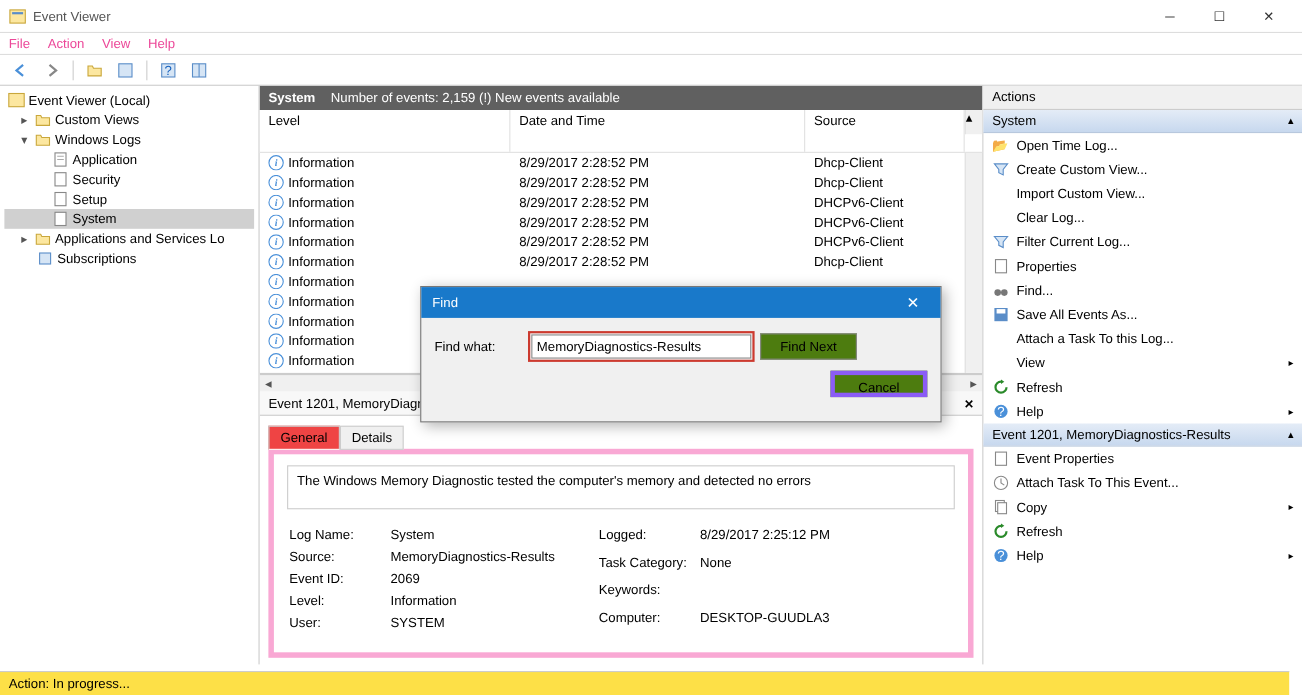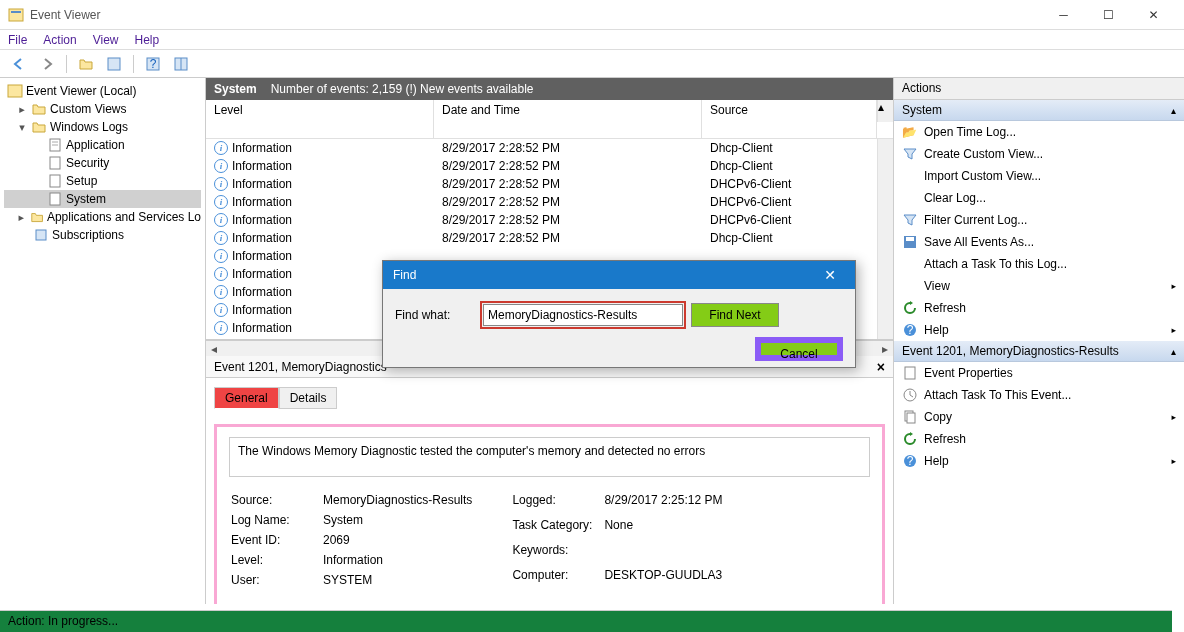"File" .menubar span { color: #4c1d95 -> #ec4899 }
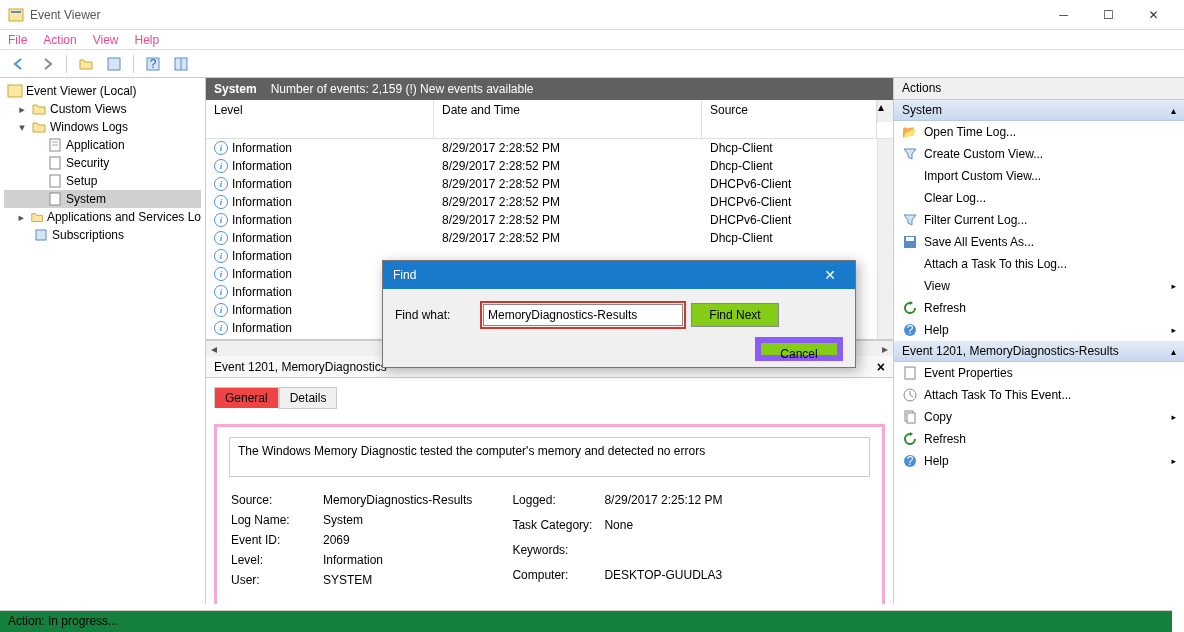"Event Viewer (Local)" .tree { width: 206px -> 236px }
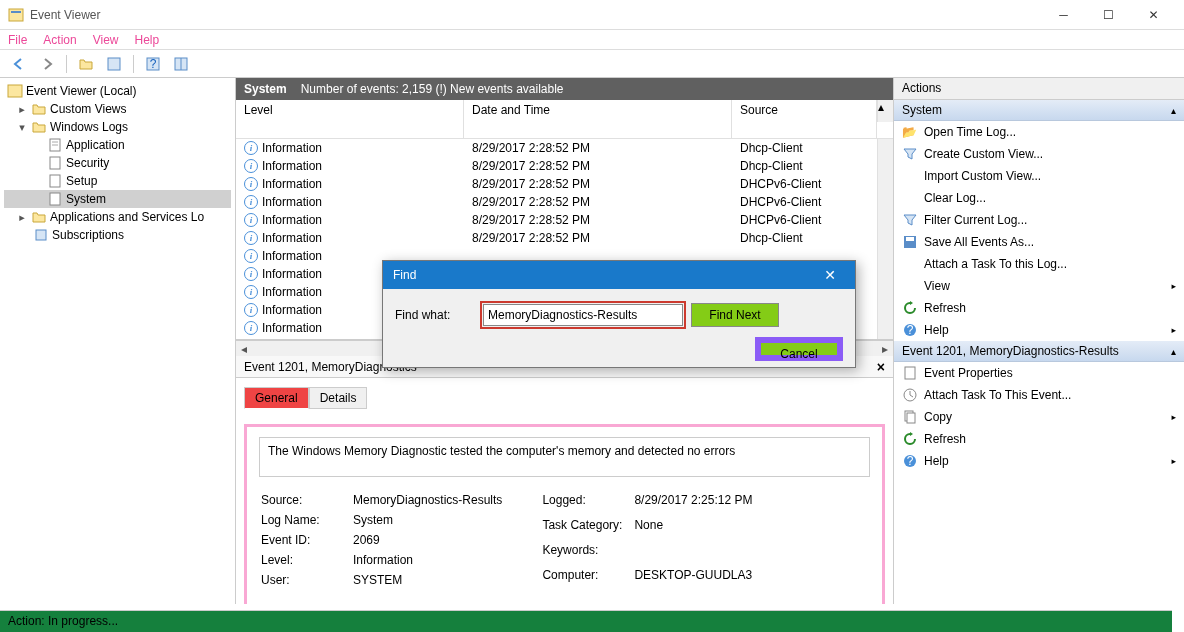"Properties" div.act-item { html: none -> <div> <span> <svg> <rect></rect> </svg> </span> <span>Properties</span> </div> }
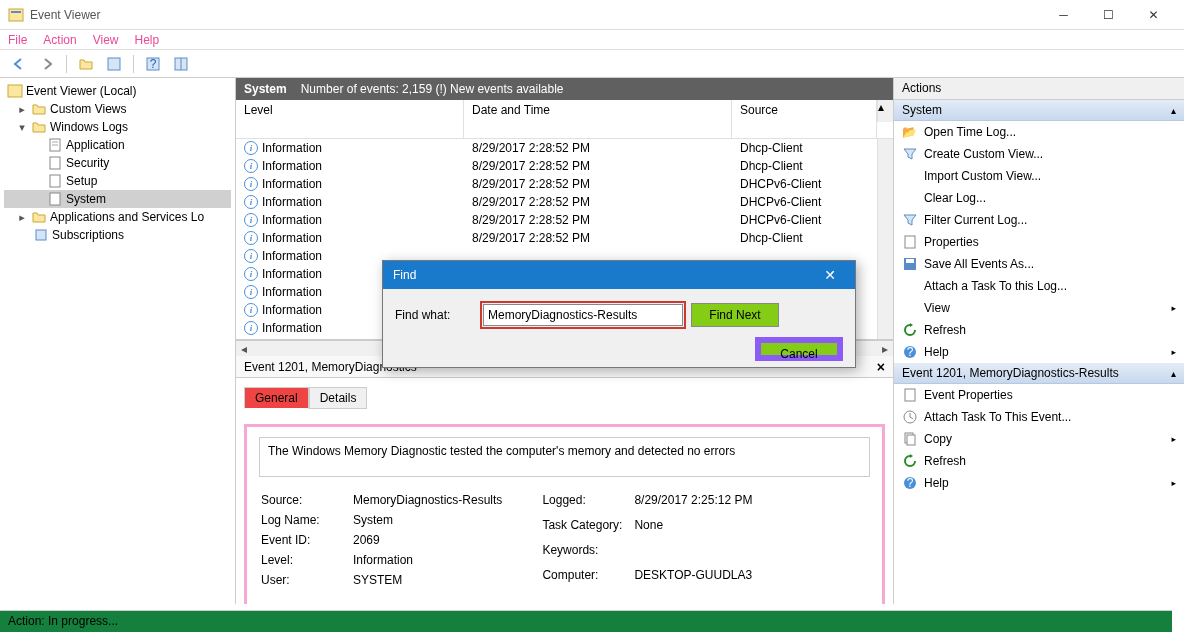"Find..." div.act-item { html: none -> <div> <span> <svg> <circle></circle> <circle></circle> </svg> </span> <span>Find...</span> </div> }
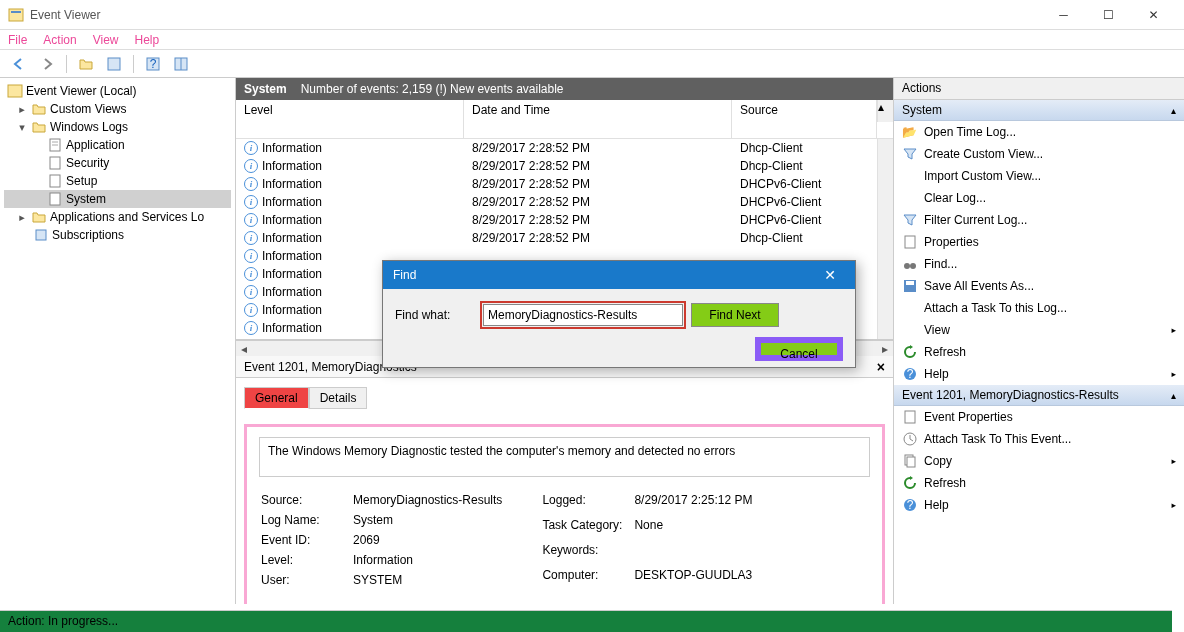"Find what:" .dlg-body { padding: 14px 12px 6px -> 14px 12px 22px }
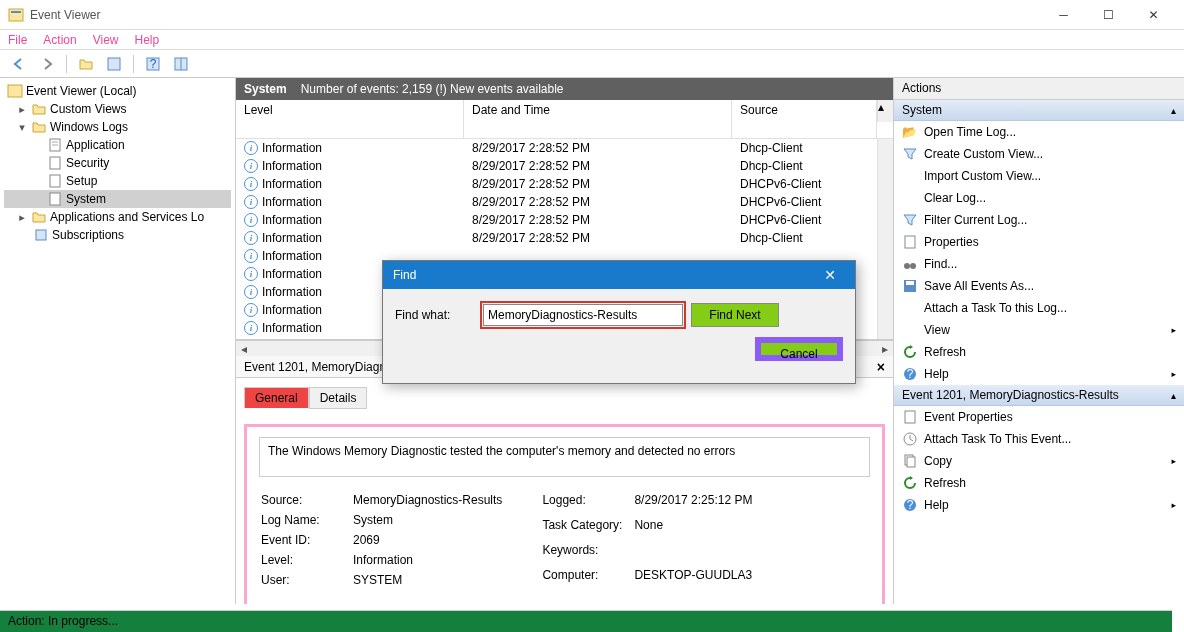"Find Next" .dlg-btn { background: #84cc16 -> #4d7c0f }
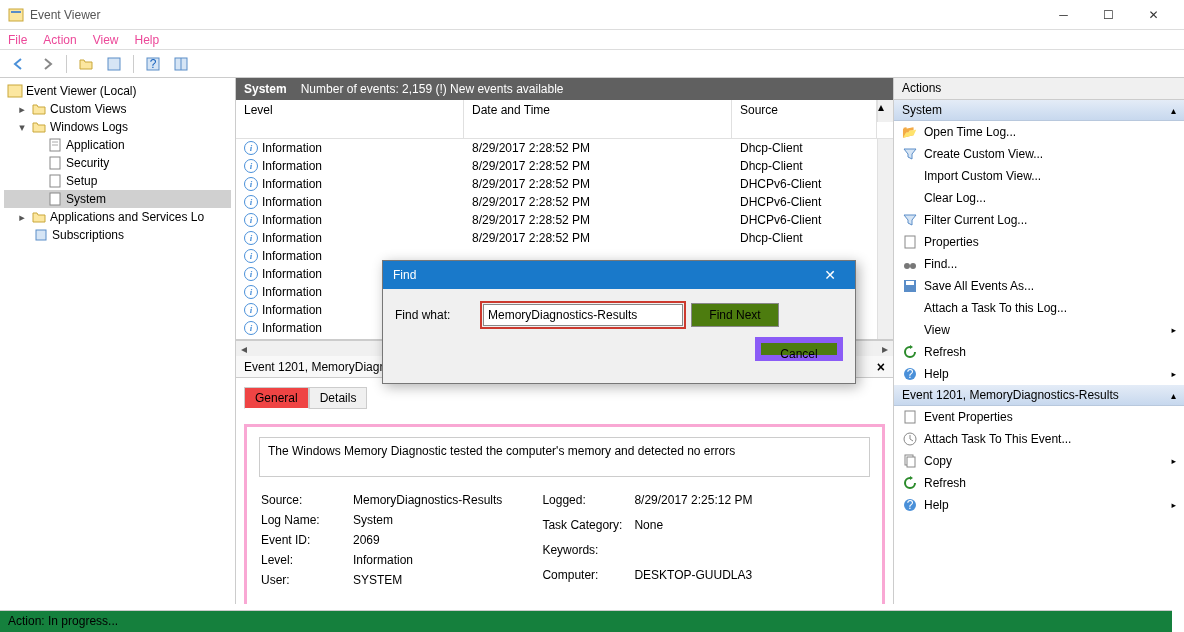"Cancel" .dlg-btn.primary { border: 6px solid #8b5cf6 -> 4px solid #8b5cf6 }
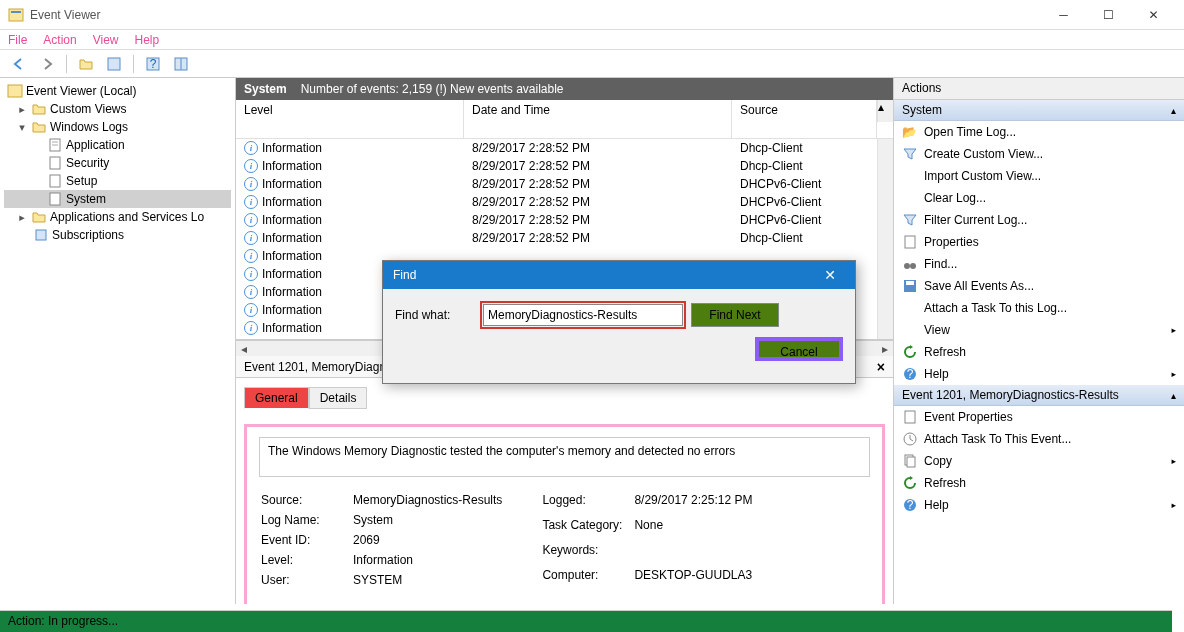"The Windows Memory Diagnostic tested" .tabpane { border: 3px solid #f9a8d4 -> 5px solid #f9a8d4; margin-top: 16px -> none }
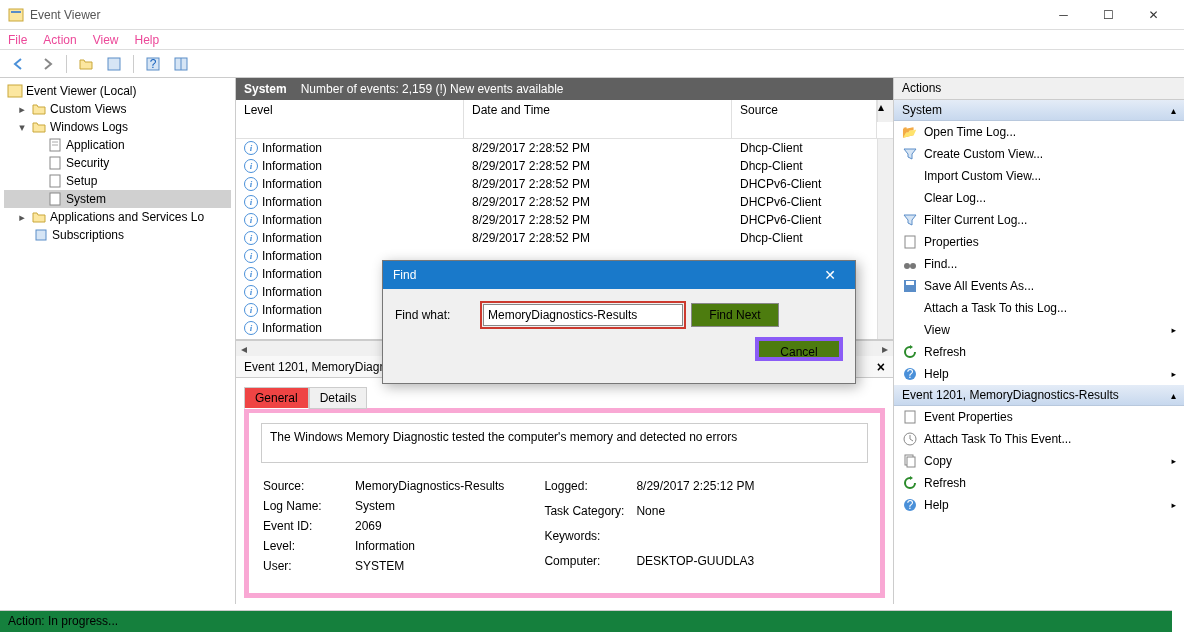"Source:" tr { order: before "Log Name:" -> after "Log Name:" }
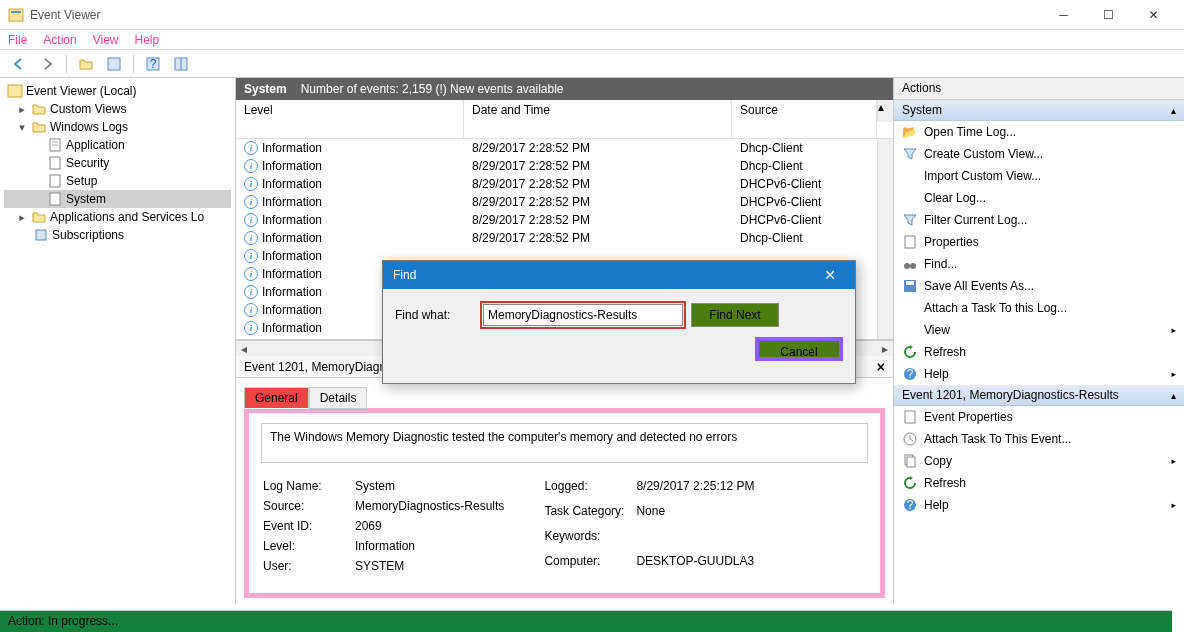"Action: In progress..." .status { background: #15803d -> #fde047 }
